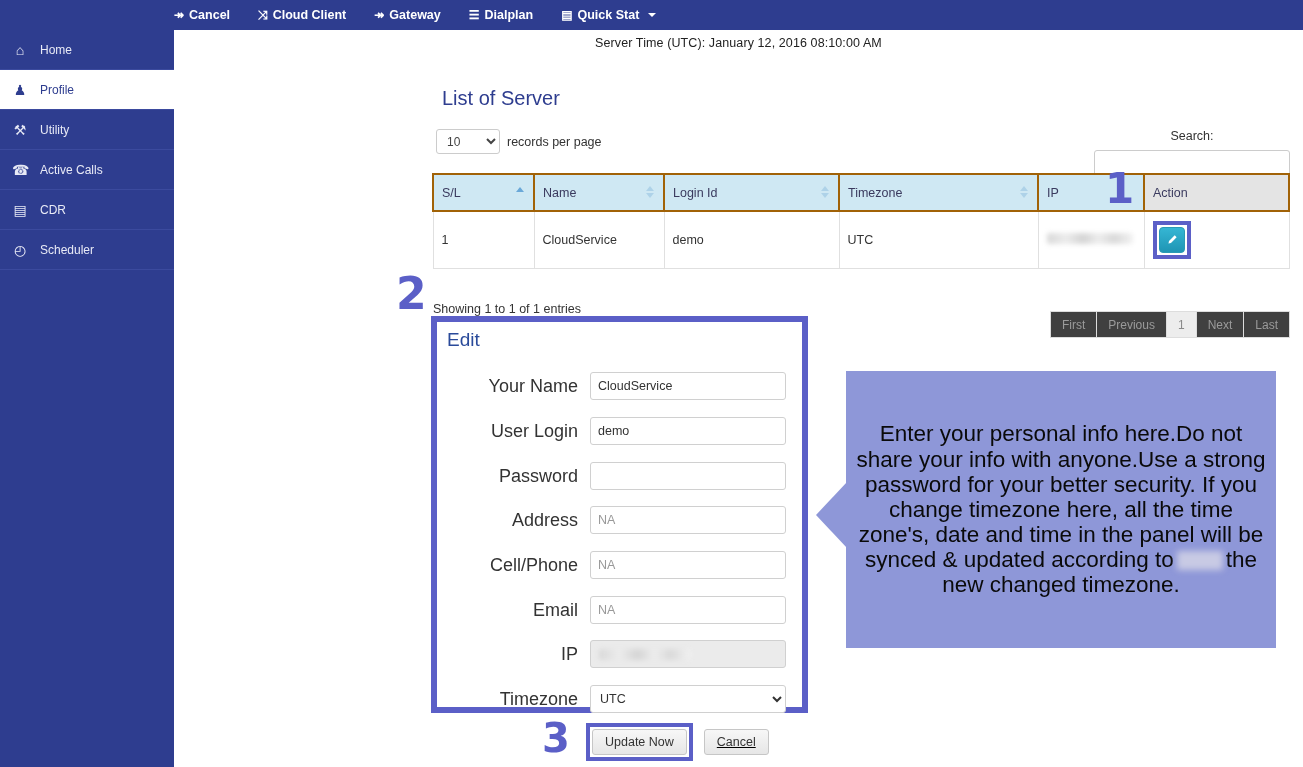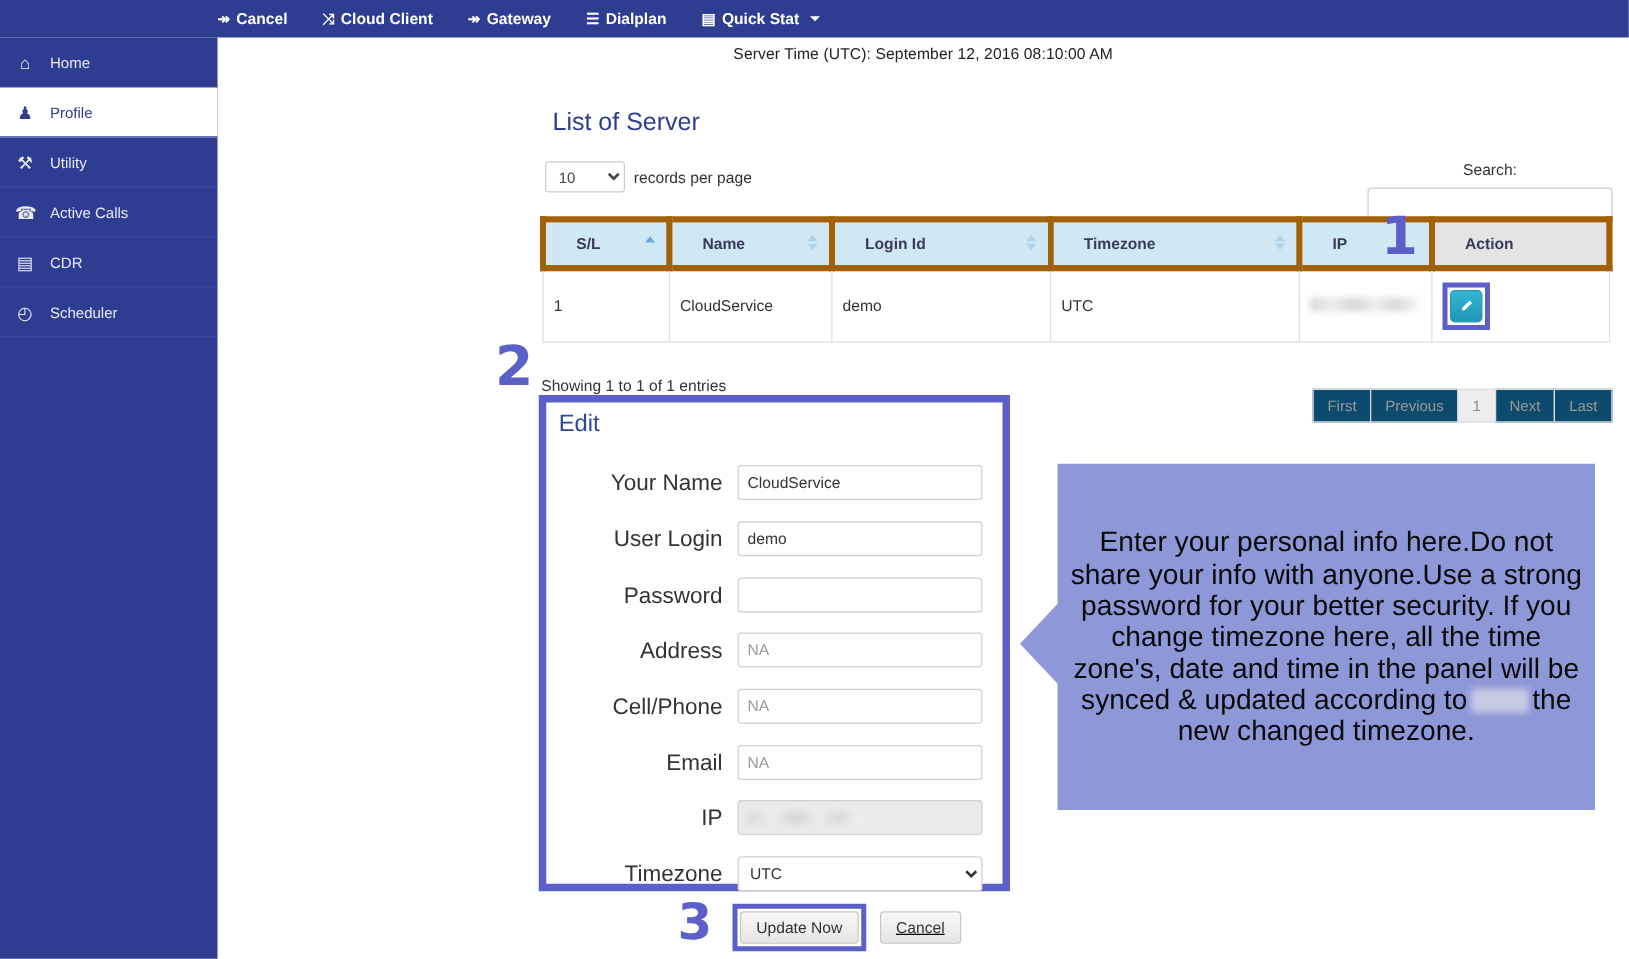"Server Time (UTC): September 12," div { text: September -> January }
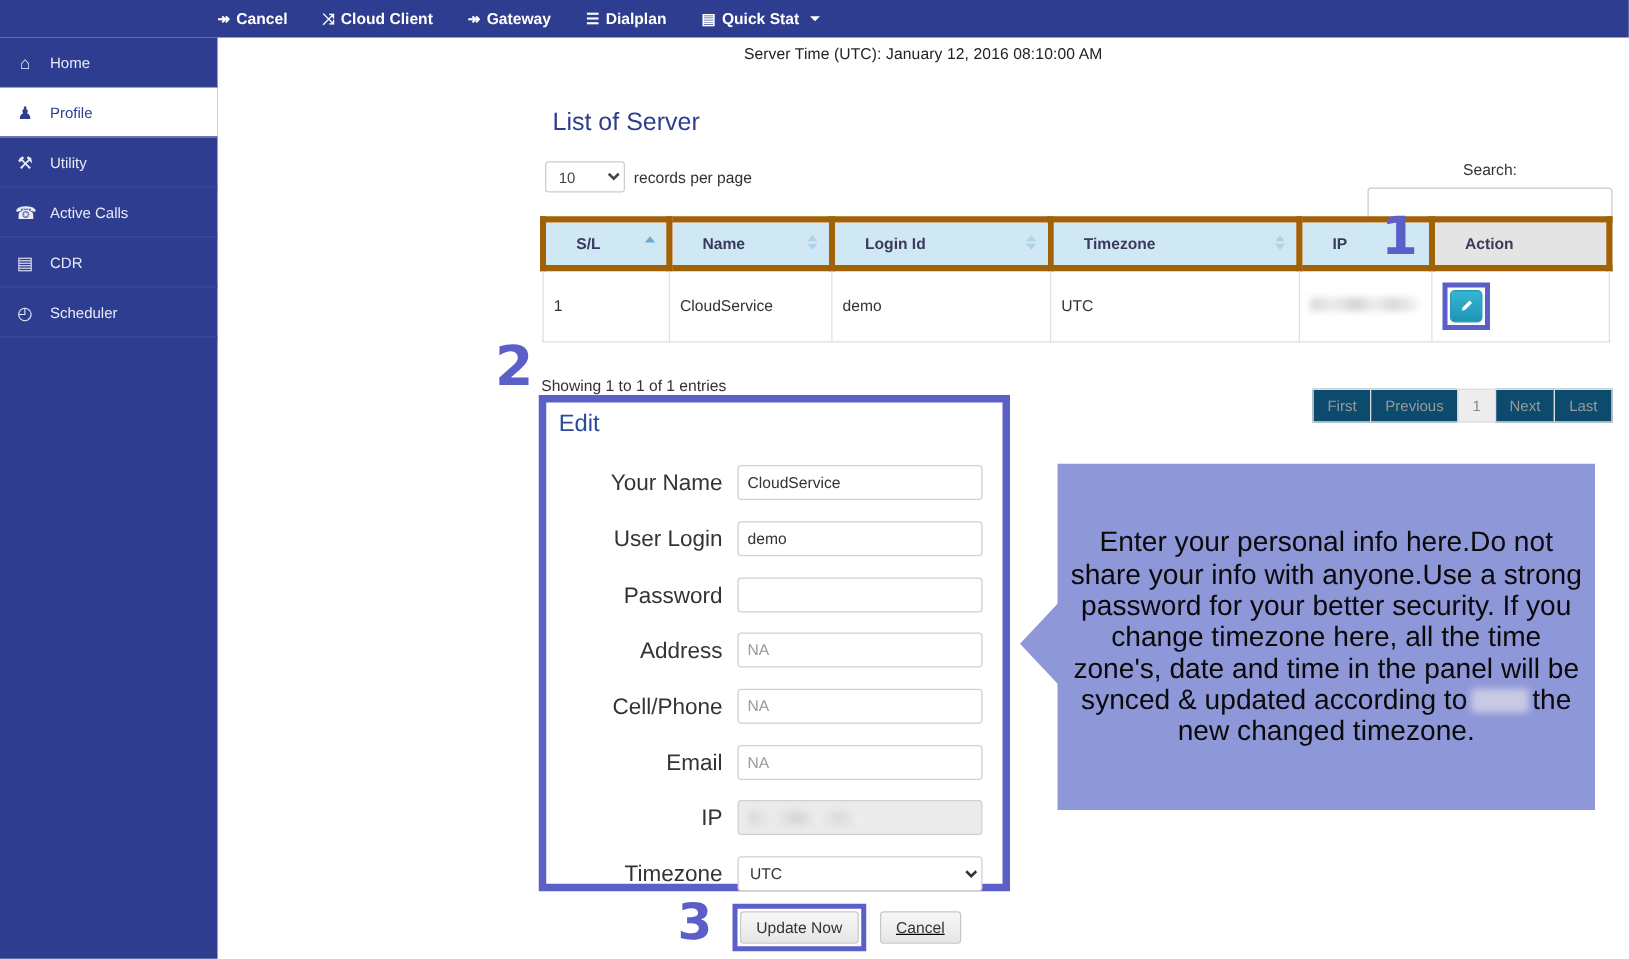"S/L" #tbl th { border: 5px solid #a16207 -> 2px solid #a16207; font-weight: bold -> normal; padding: 10px 24px -> 10px 8px }
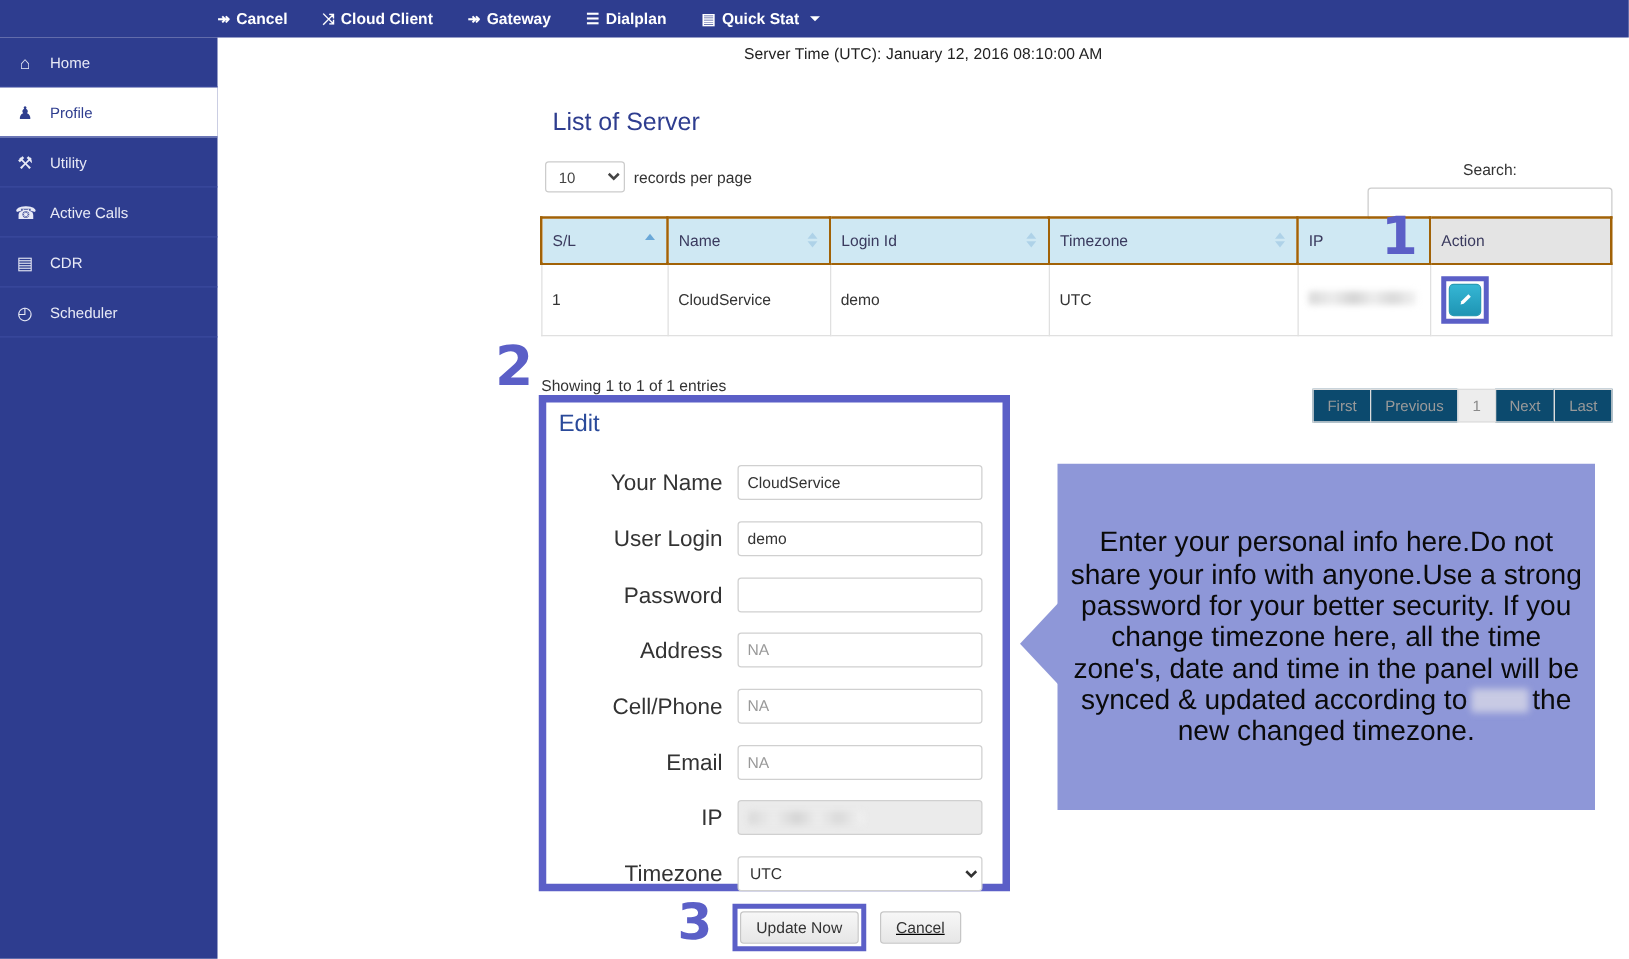"First" .pg { background: #0c4a6e -> #404040 }
